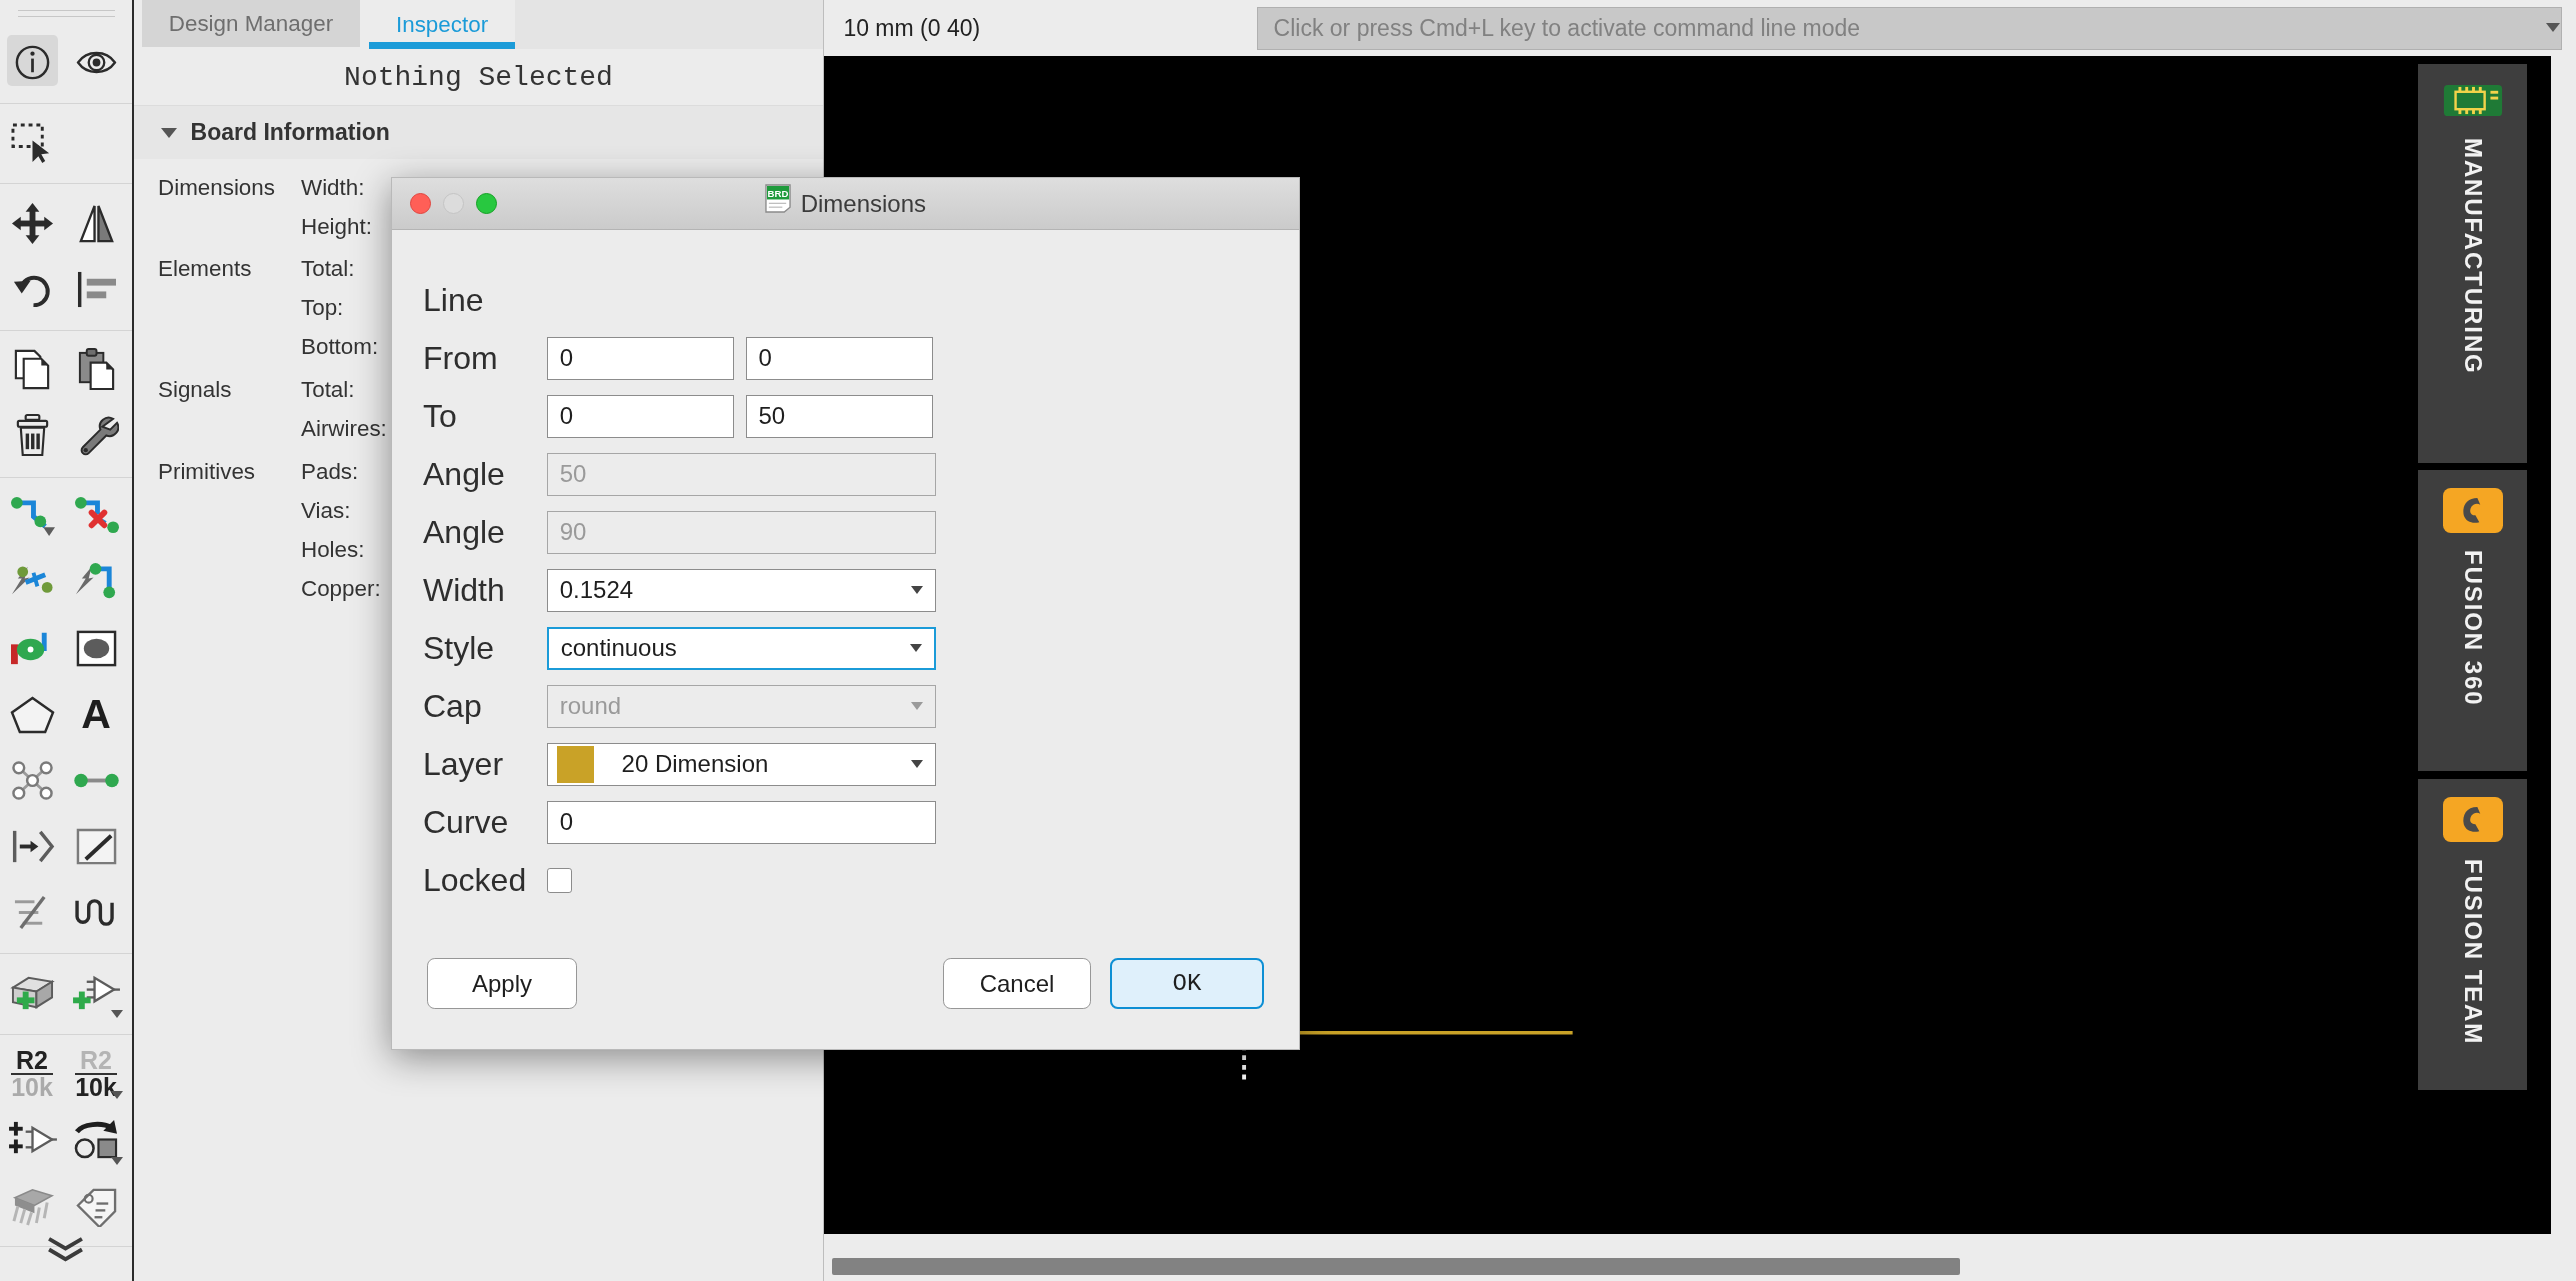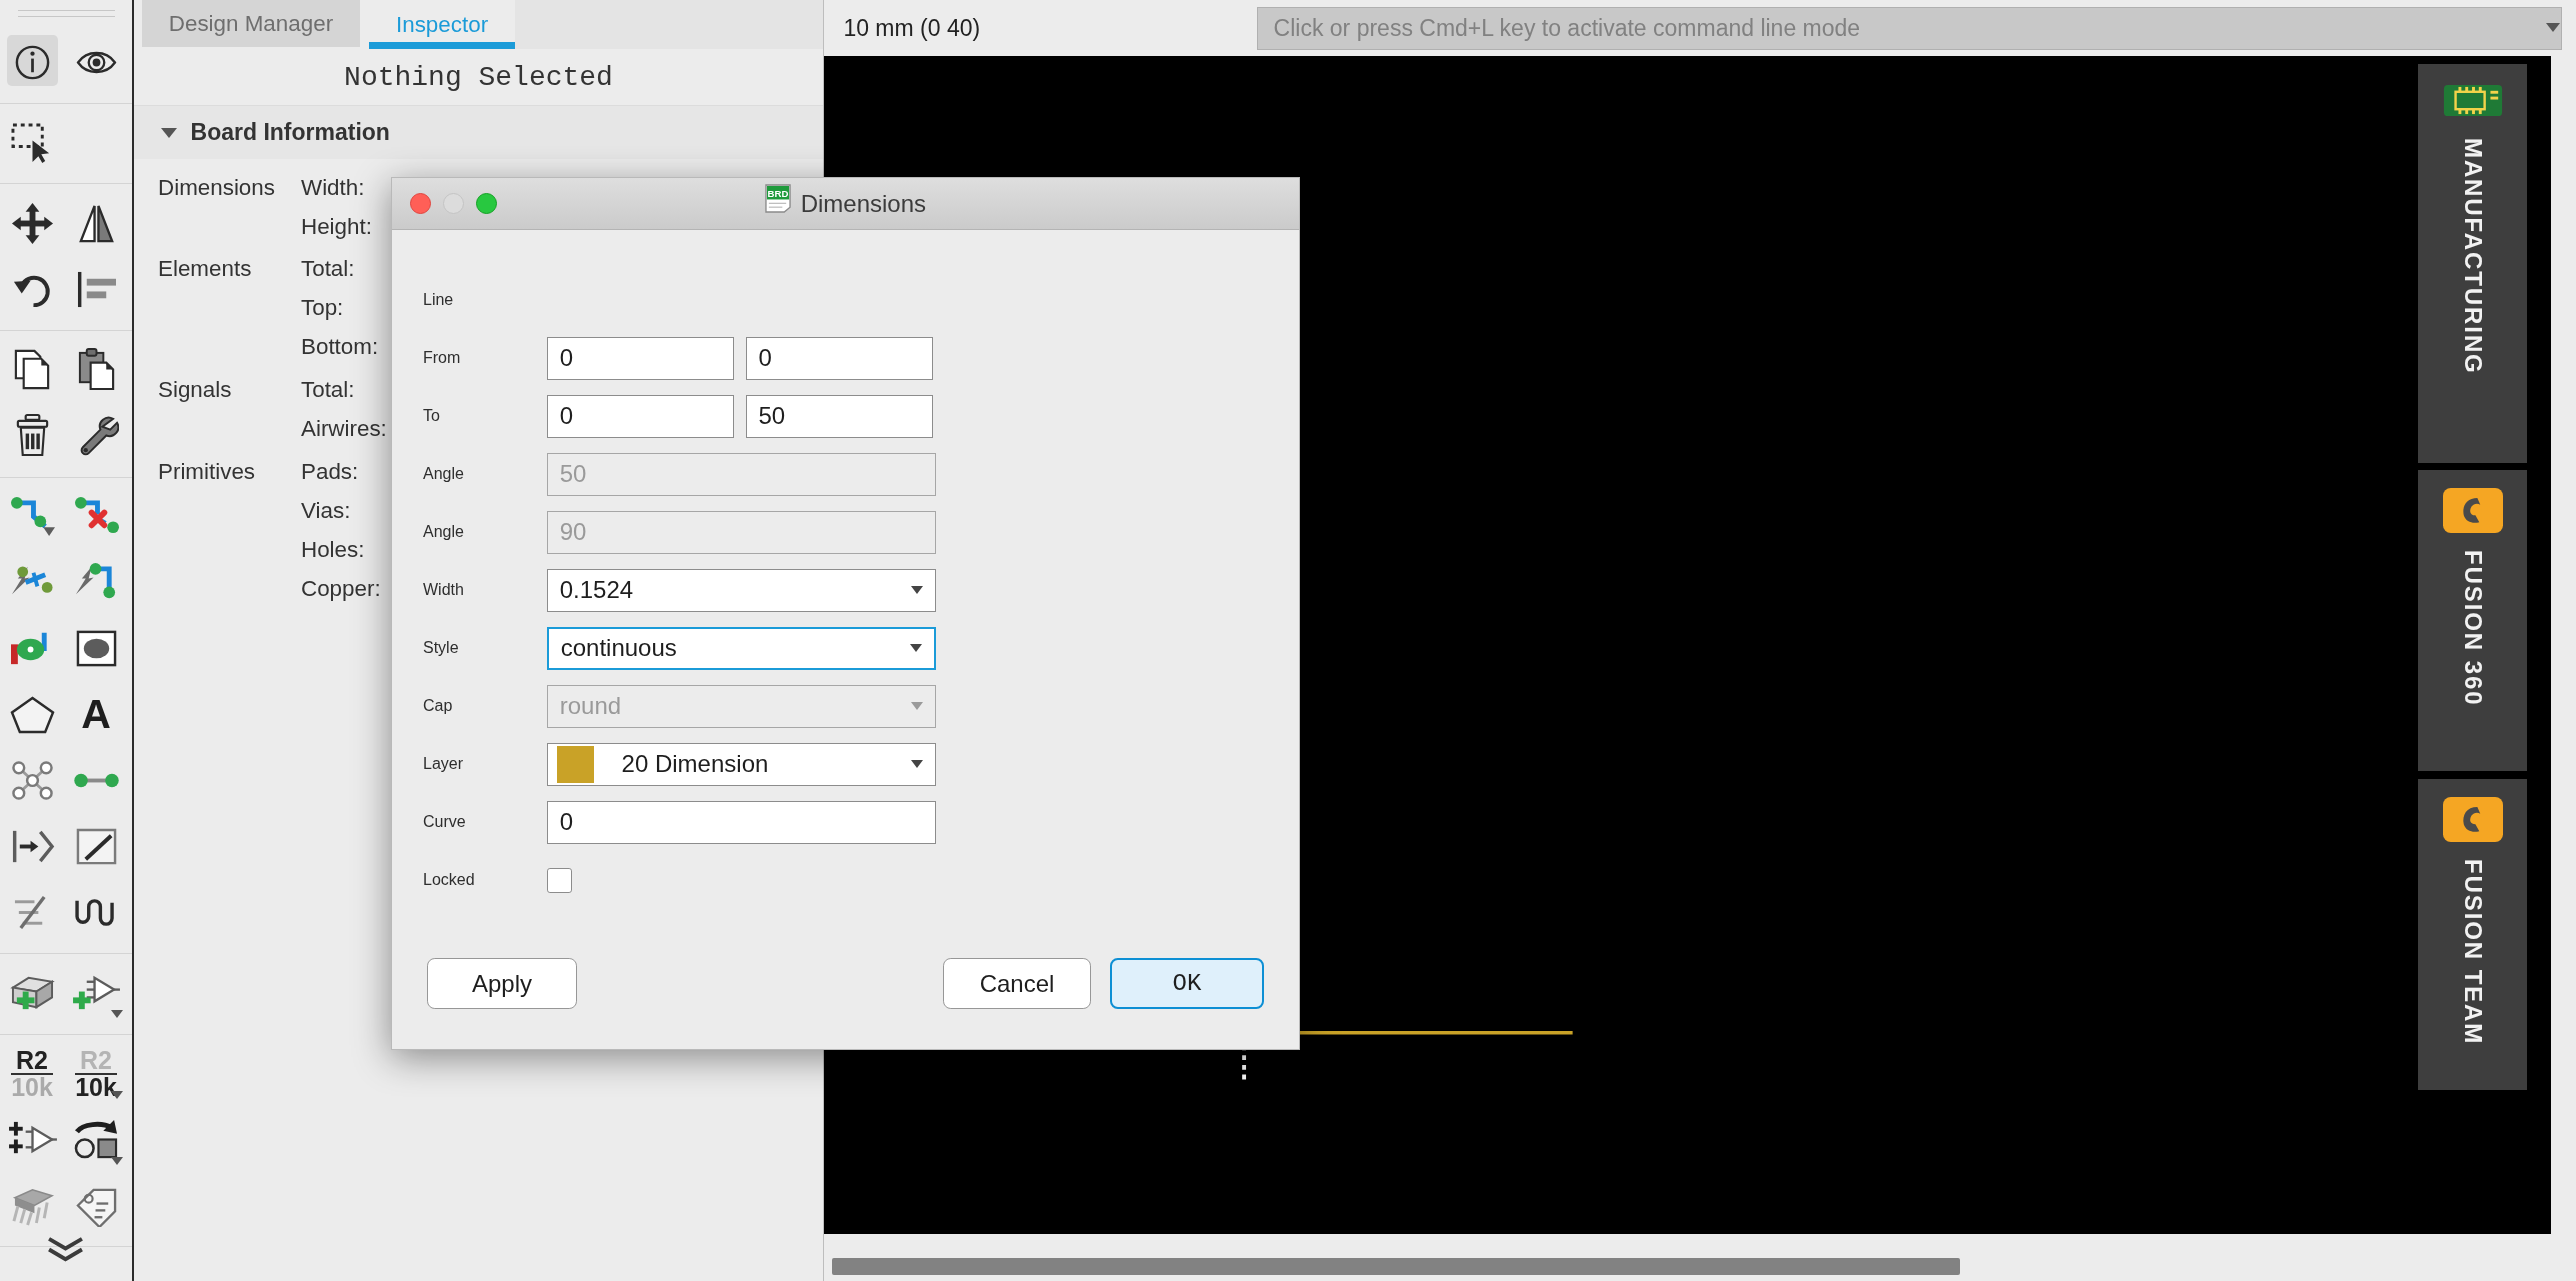"Line" .frow .lbl { font-size: 16px -> 32px }
